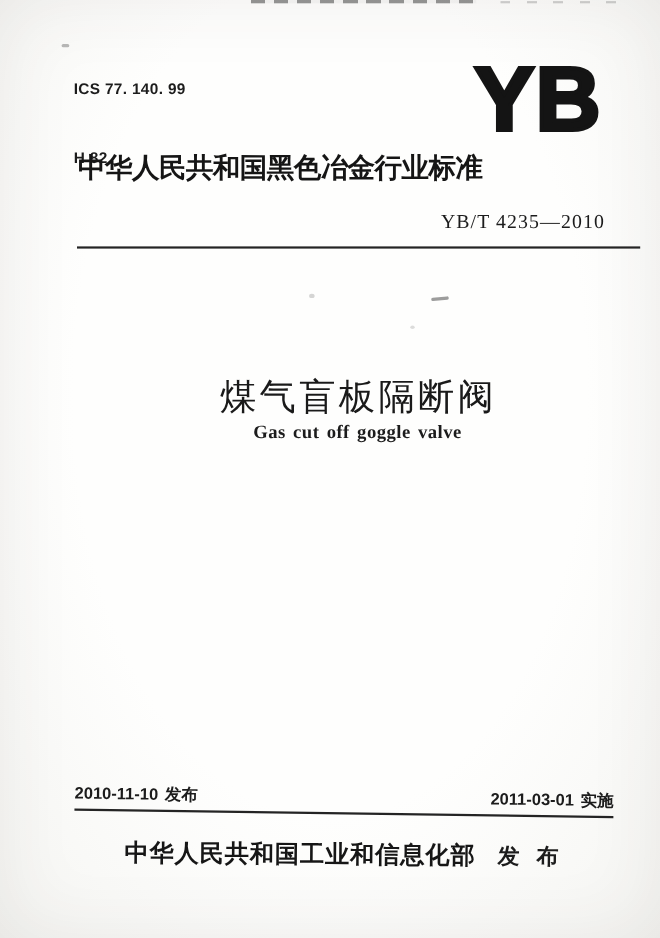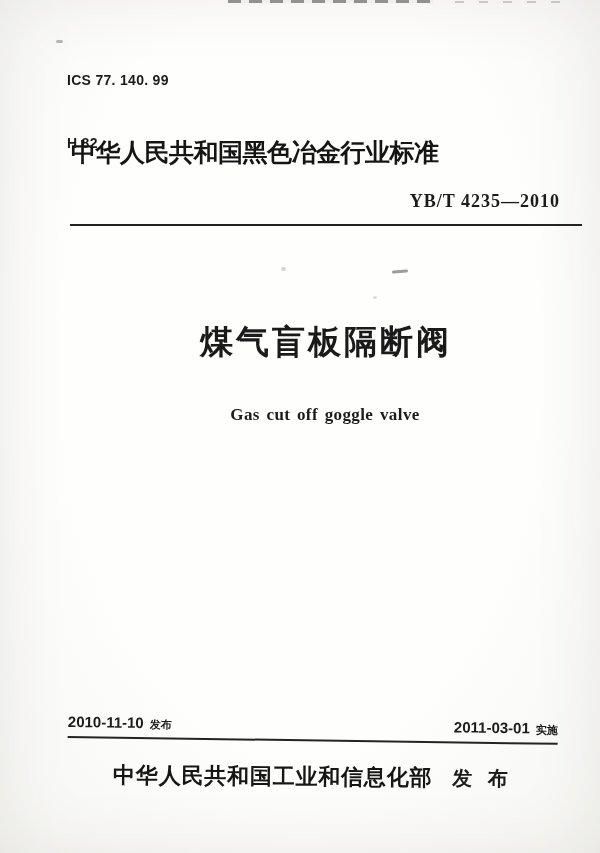"YB" div.yb-logo { html: none -> <div>YB</div> }
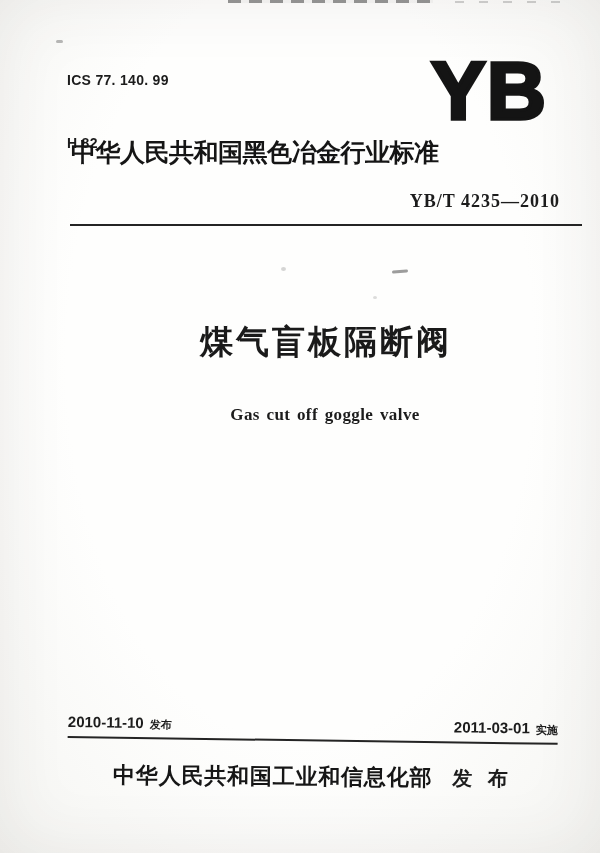"YB/T 4235—2010" .std-number { font-weight: bold -> normal; right: 40px -> 50px }
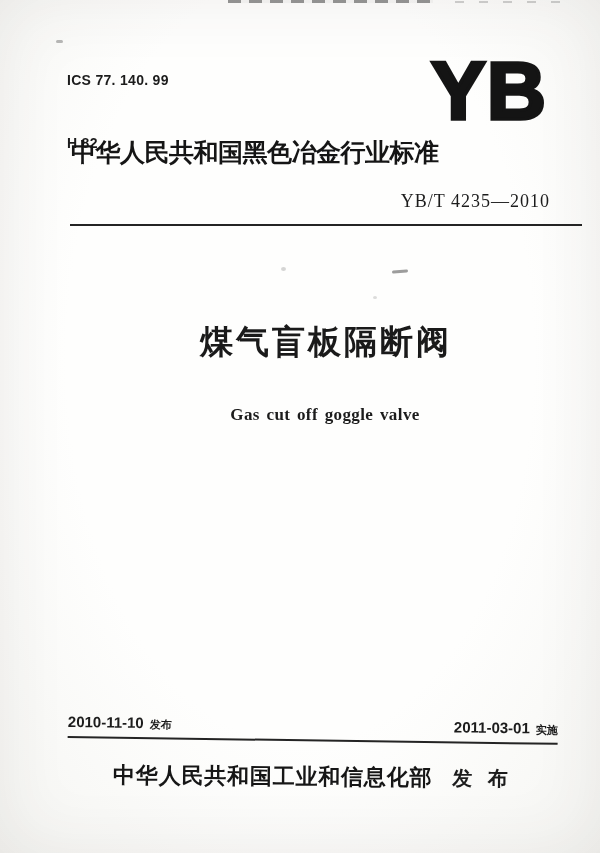"煤气盲板隔断阀" .title-zh { font-weight: bold -> normal; top: 320px -> 339px }
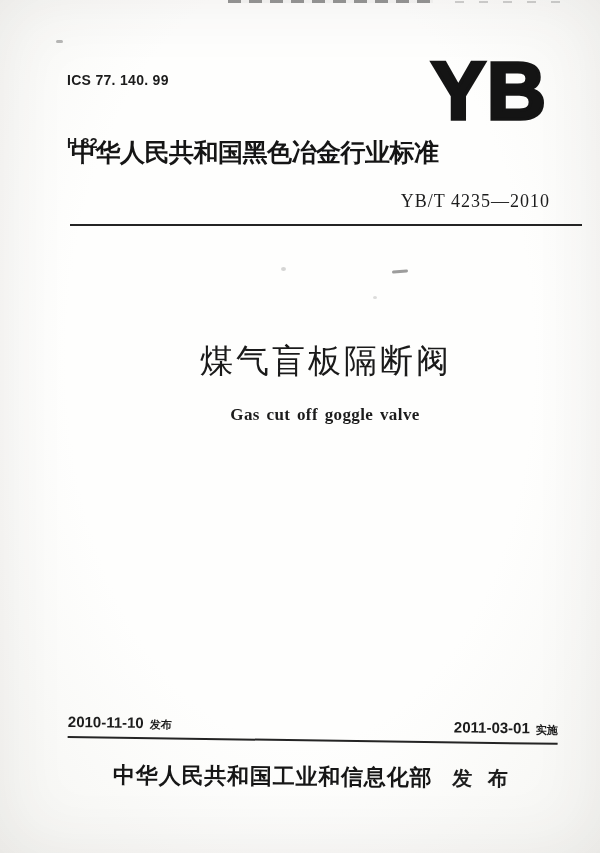"Gas cut off goggle valve" .title-en { top: 405px -> 383px }
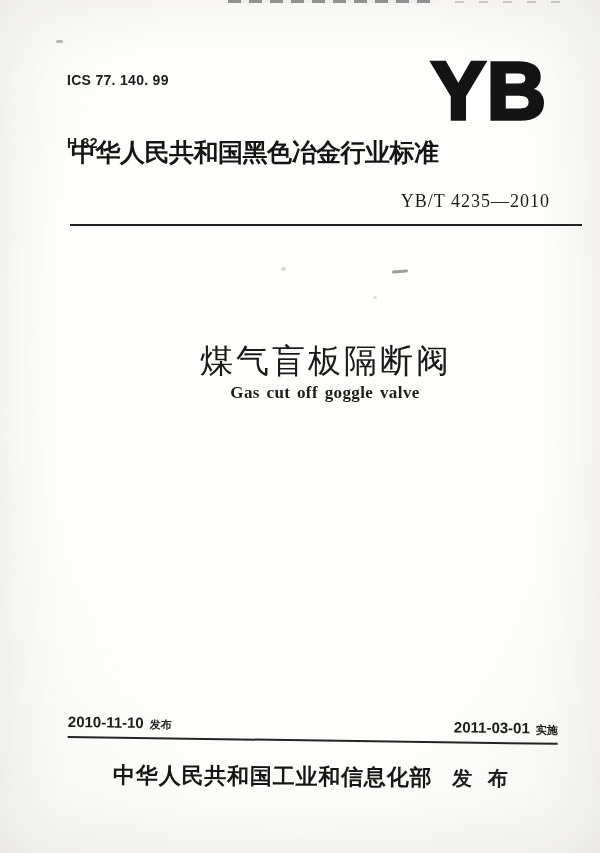"发布" .date-cell .zh { font-size: 11px -> 15px }
